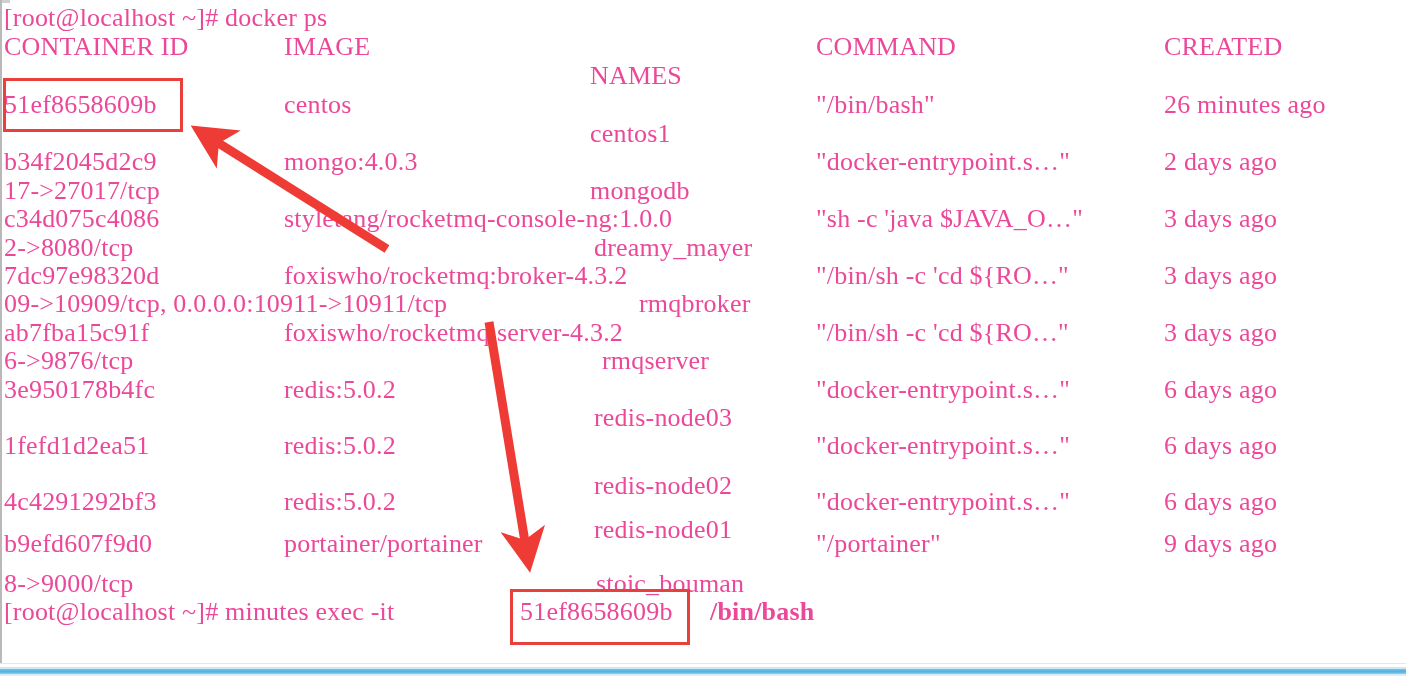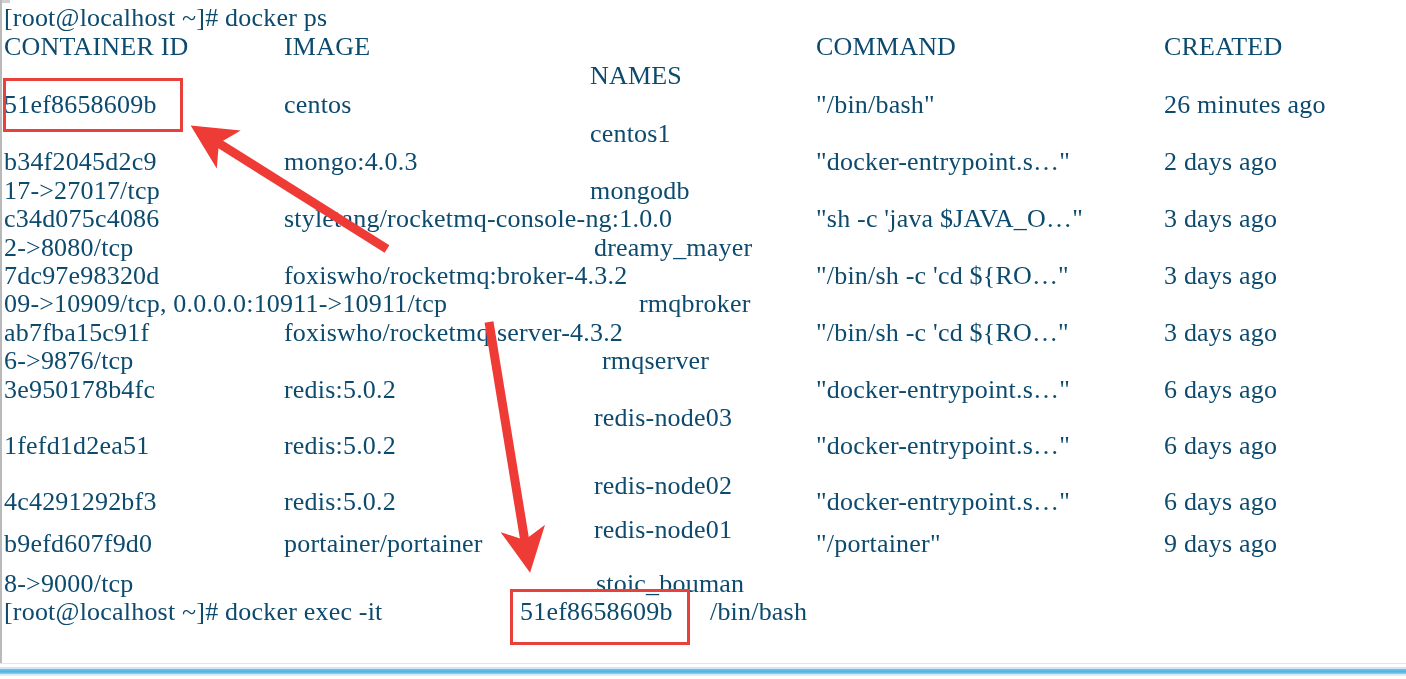"[root@localhost ~]# docker ps" .terminal { color: #0c4a6e -> #ec4899 }
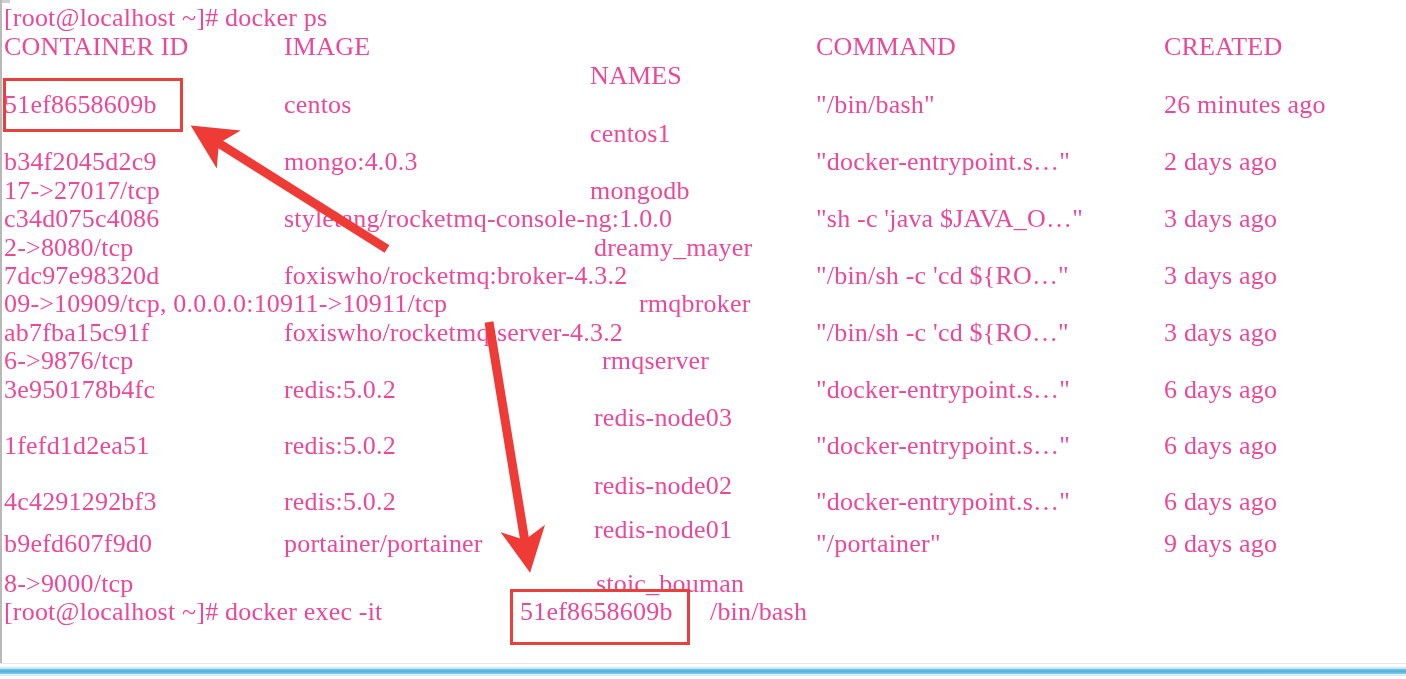"[root@localhost ~]# docker exec -it" span.seg { text: docker -> minutes }
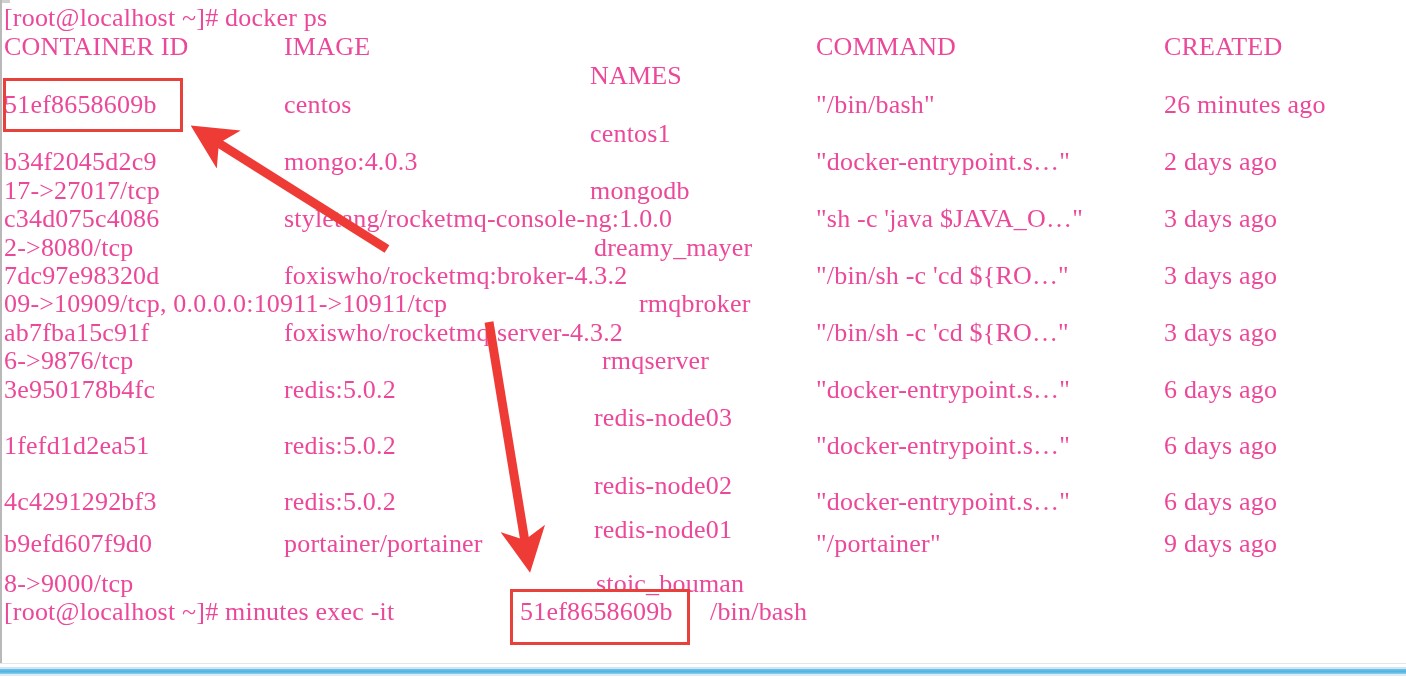"/bin/bash" span.seg { font-weight: none -> bold }
